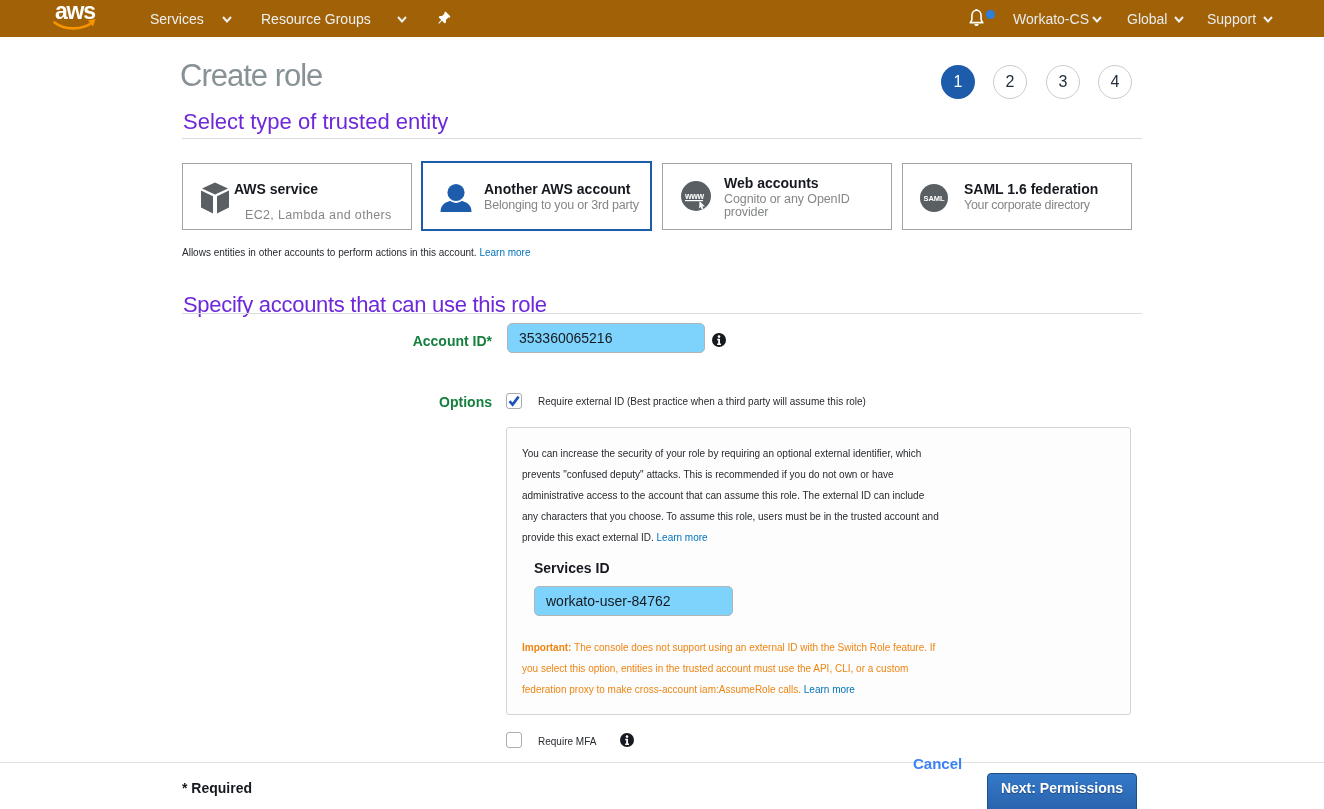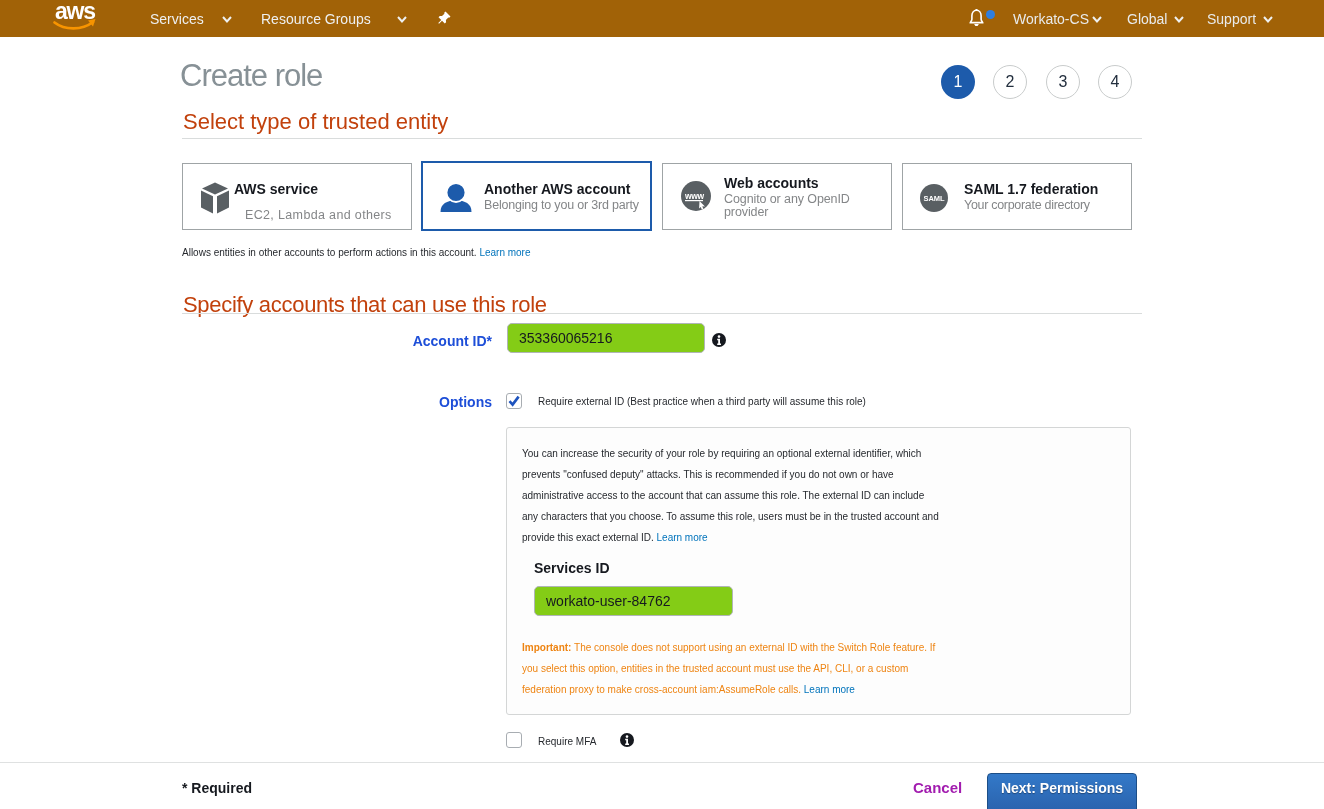"Select type of trusted entity" .h2 { color: #c2410c -> #6d28d9 }
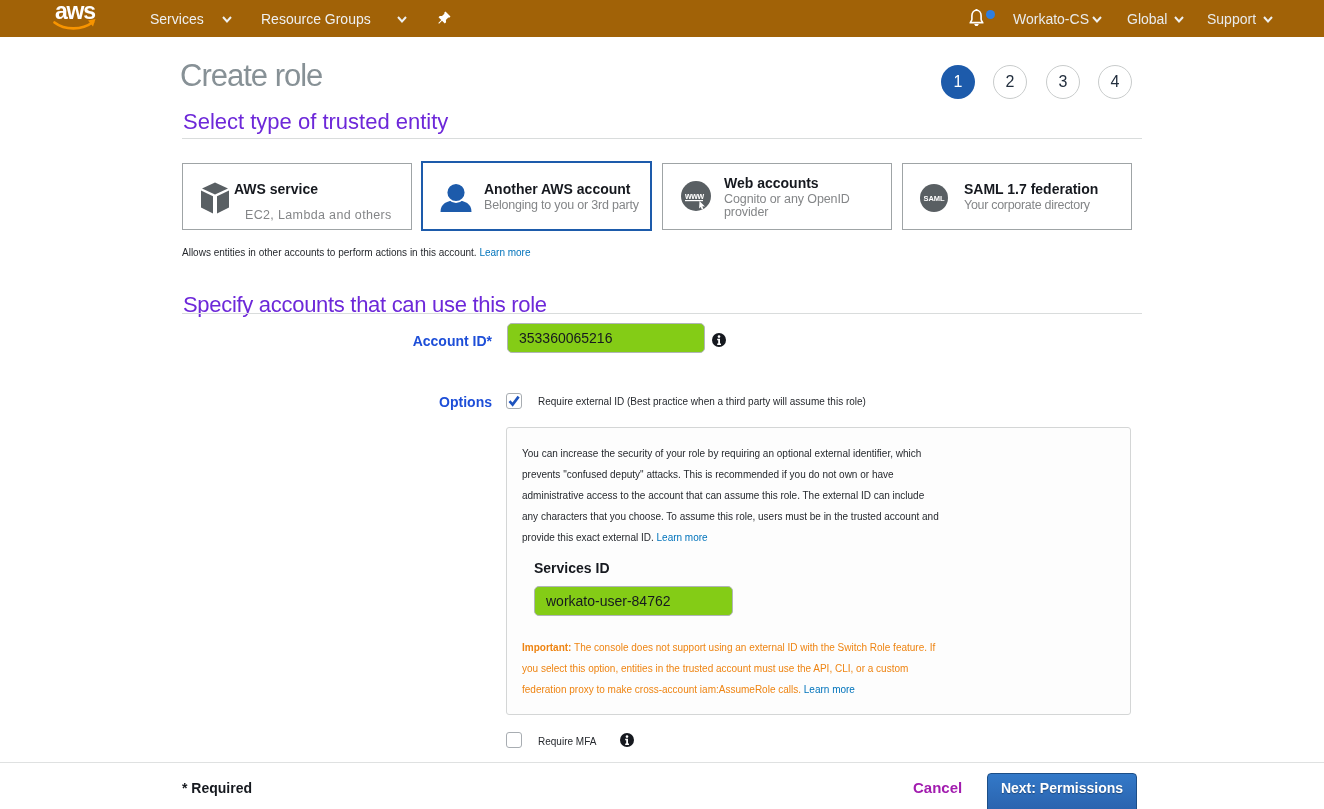"SAML 1.7 federation" div.ct { text: 1.7 -> 1.6 }
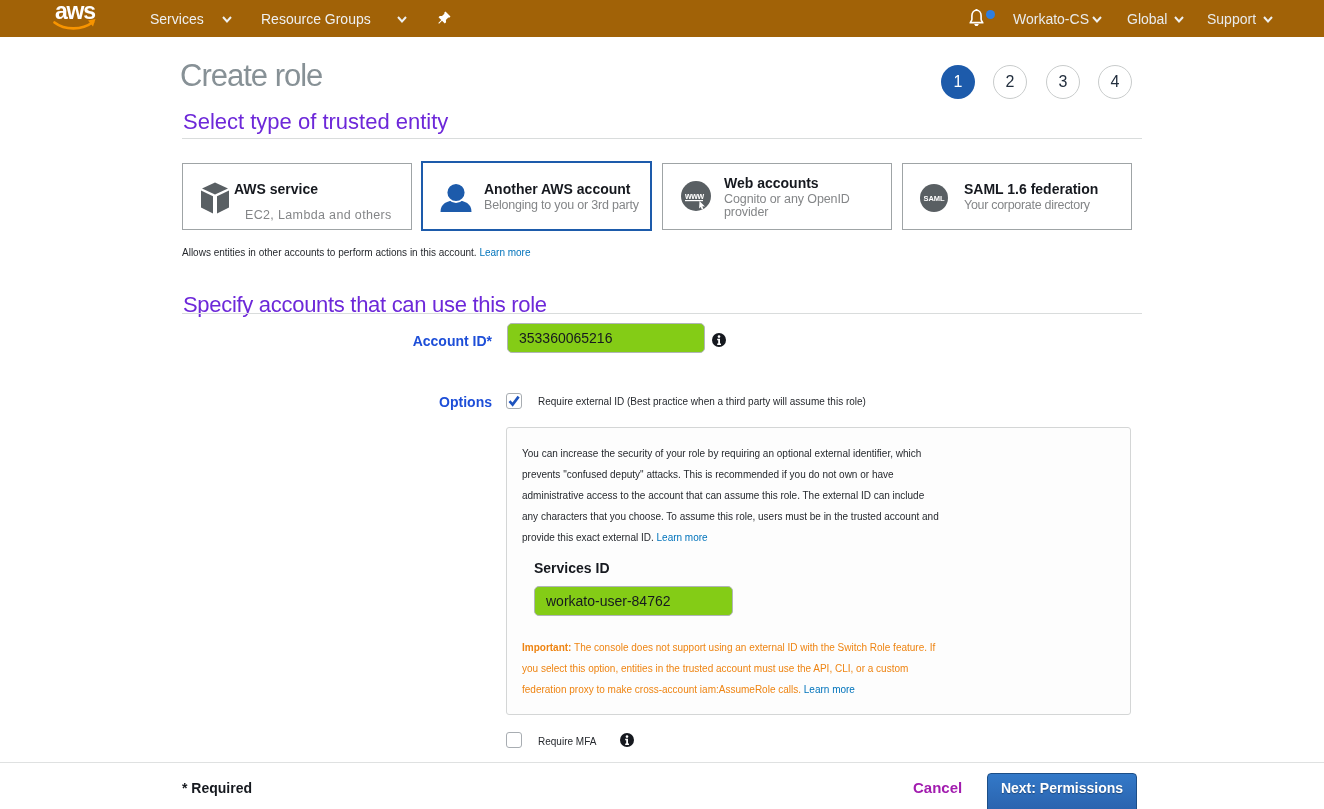"Account ID*" .lbl { color: #1d4ed8 -> #15803d }
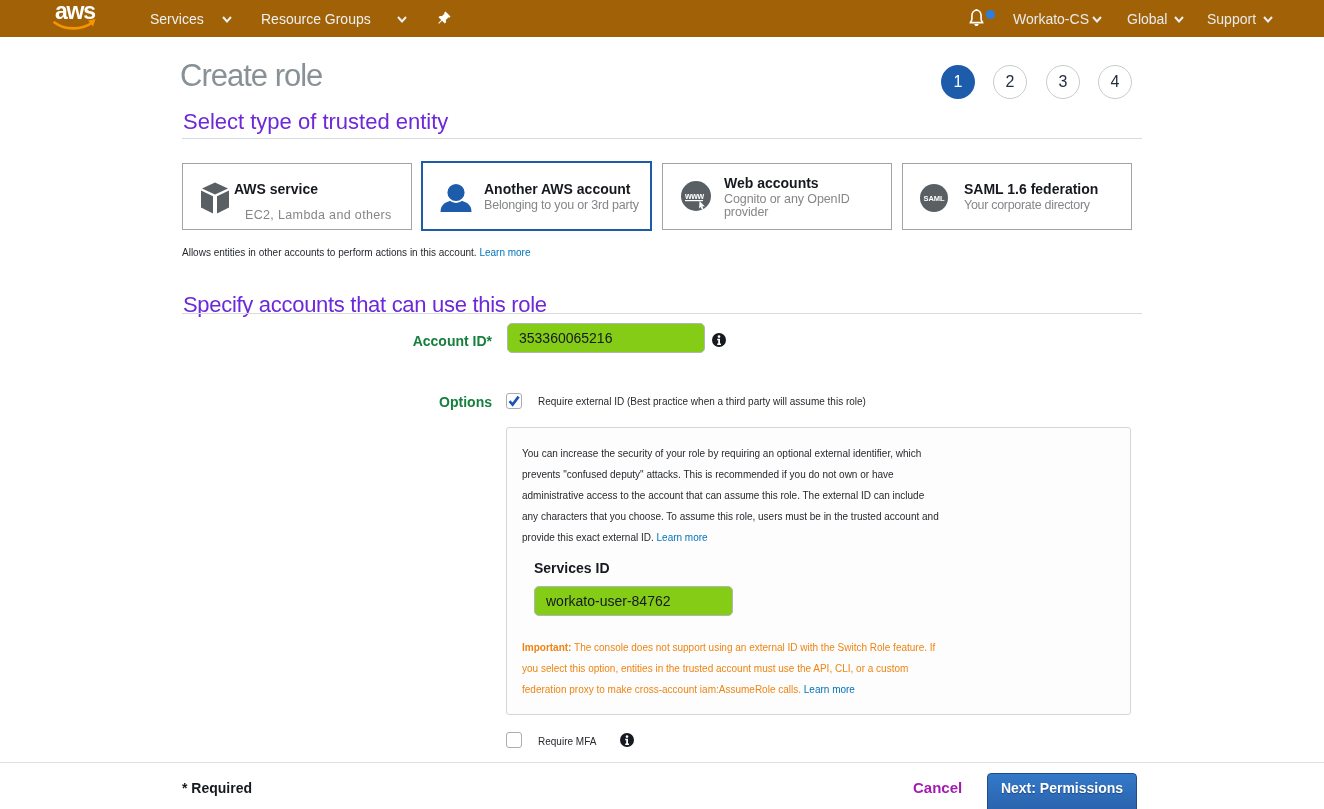"353360065216" .inp { background: #84cc16 -> #7dd3fc }
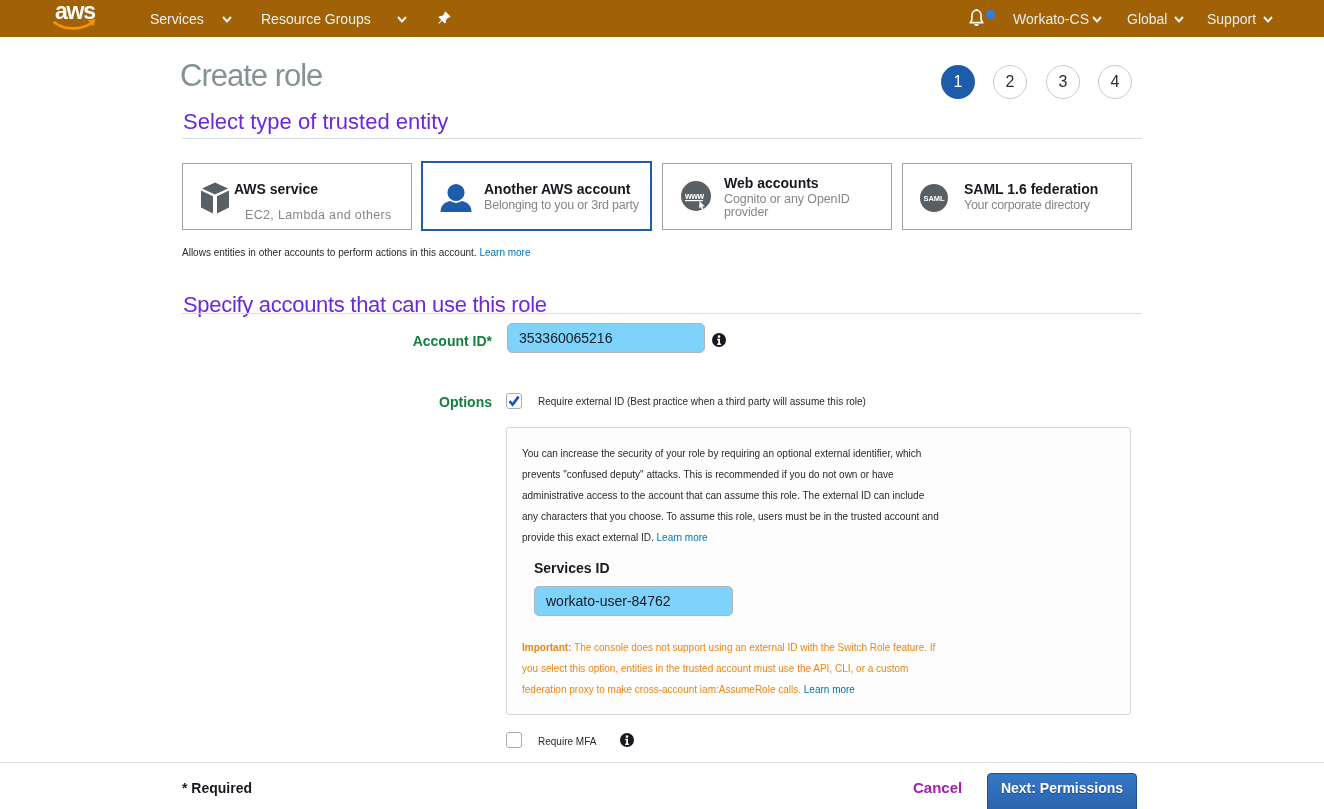"Cancel" div.abs { color: #a21caf -> #3b82f6; top: 780px -> 756px }
